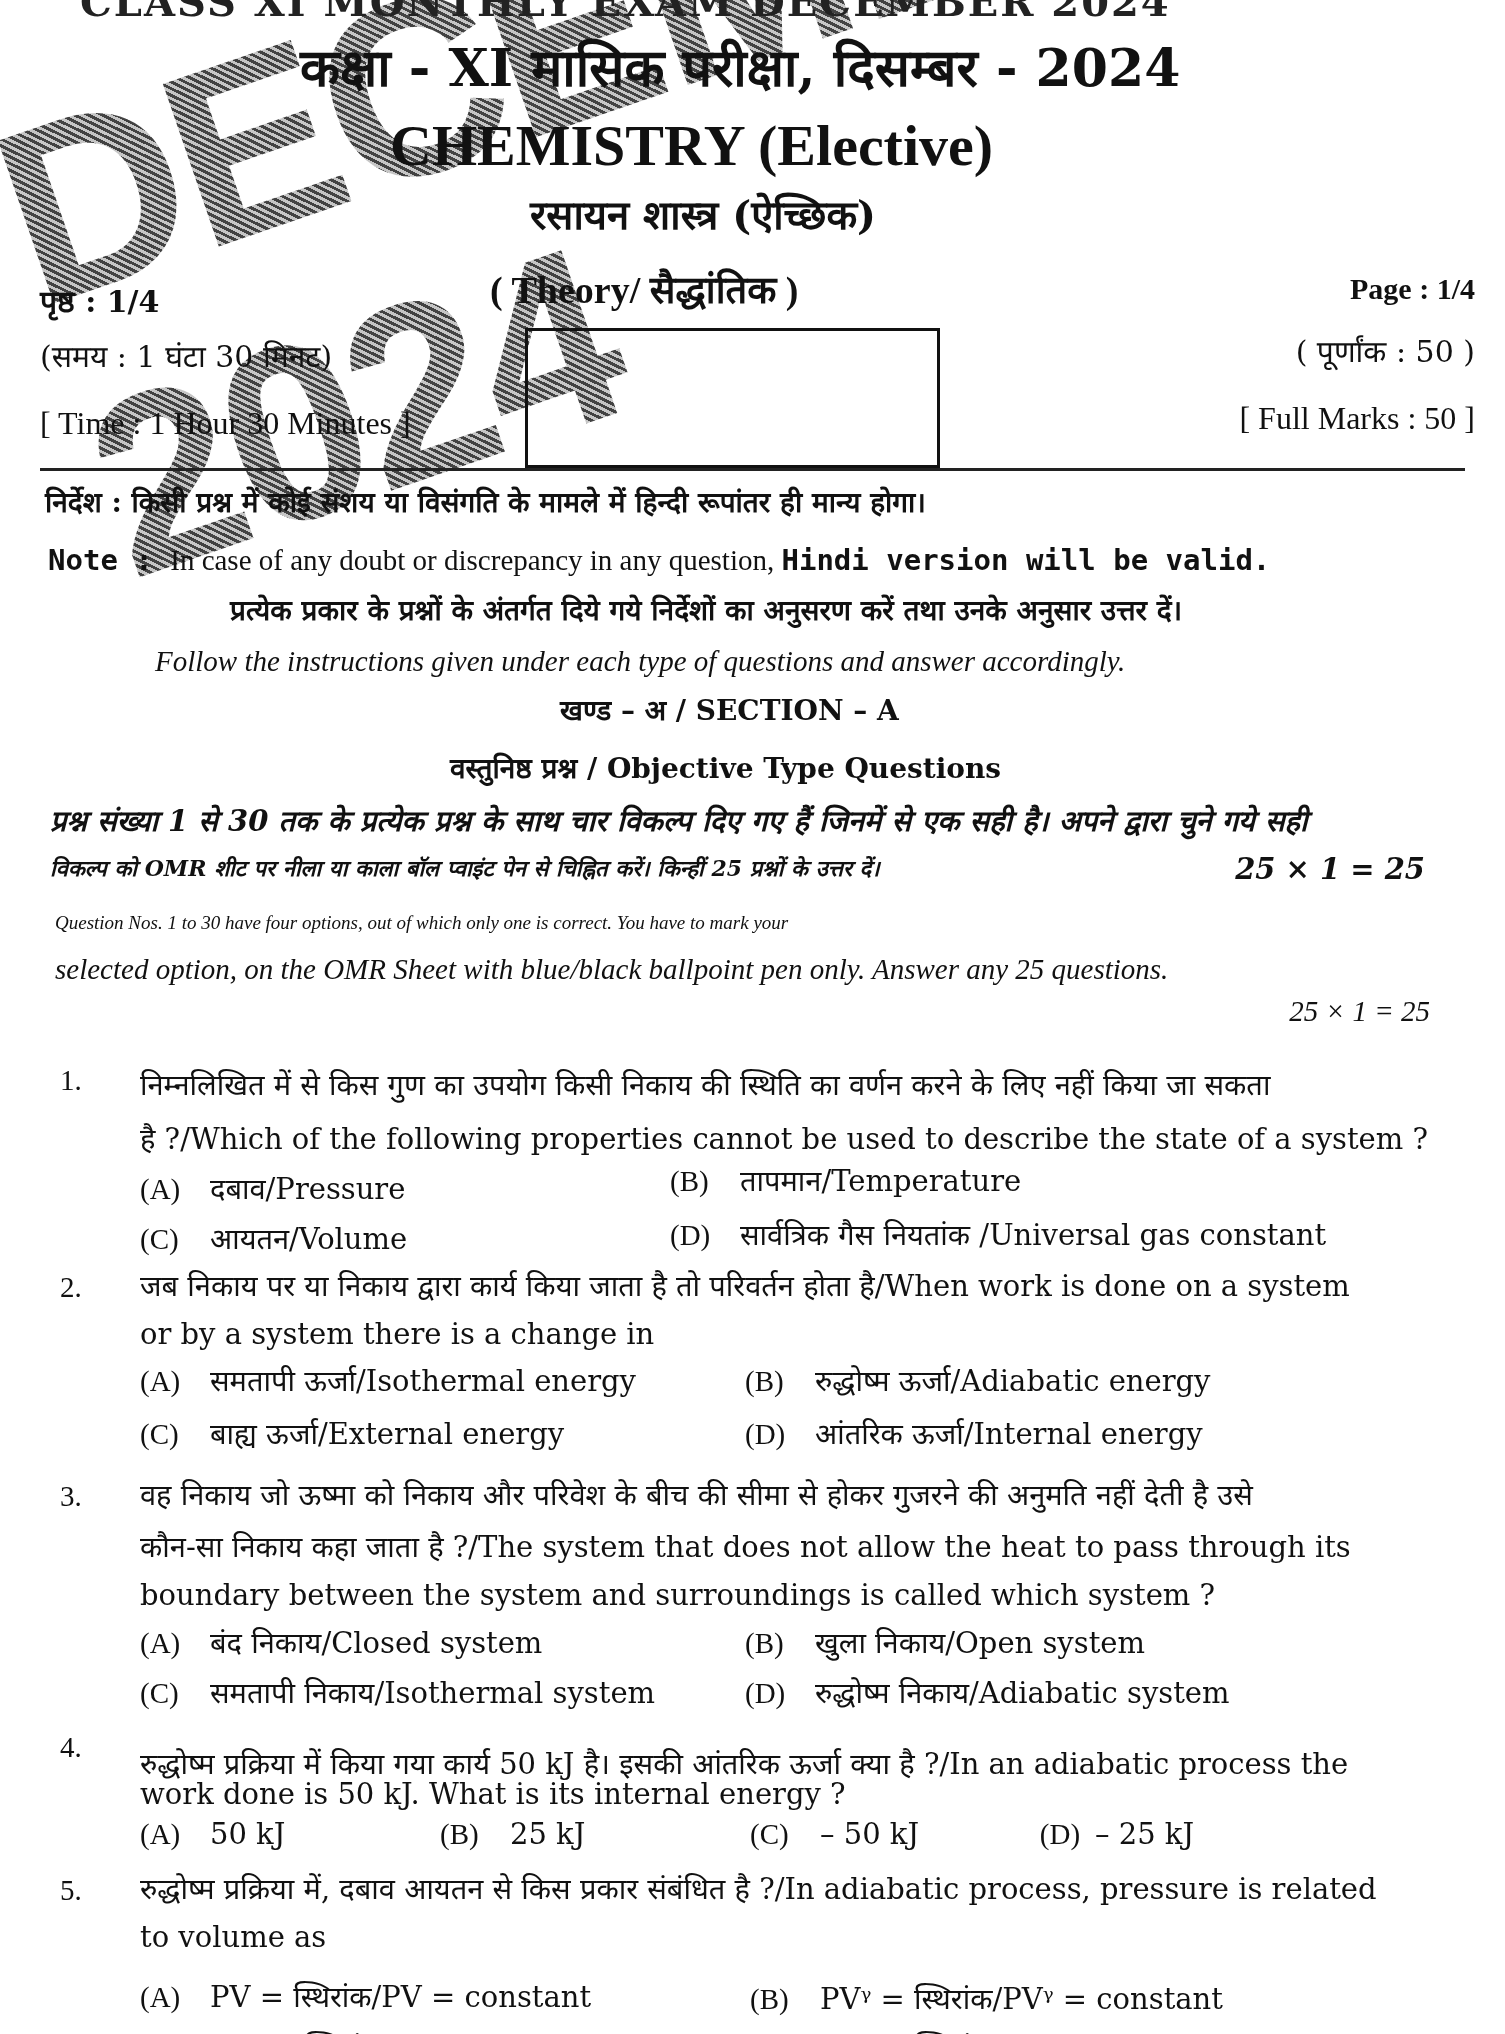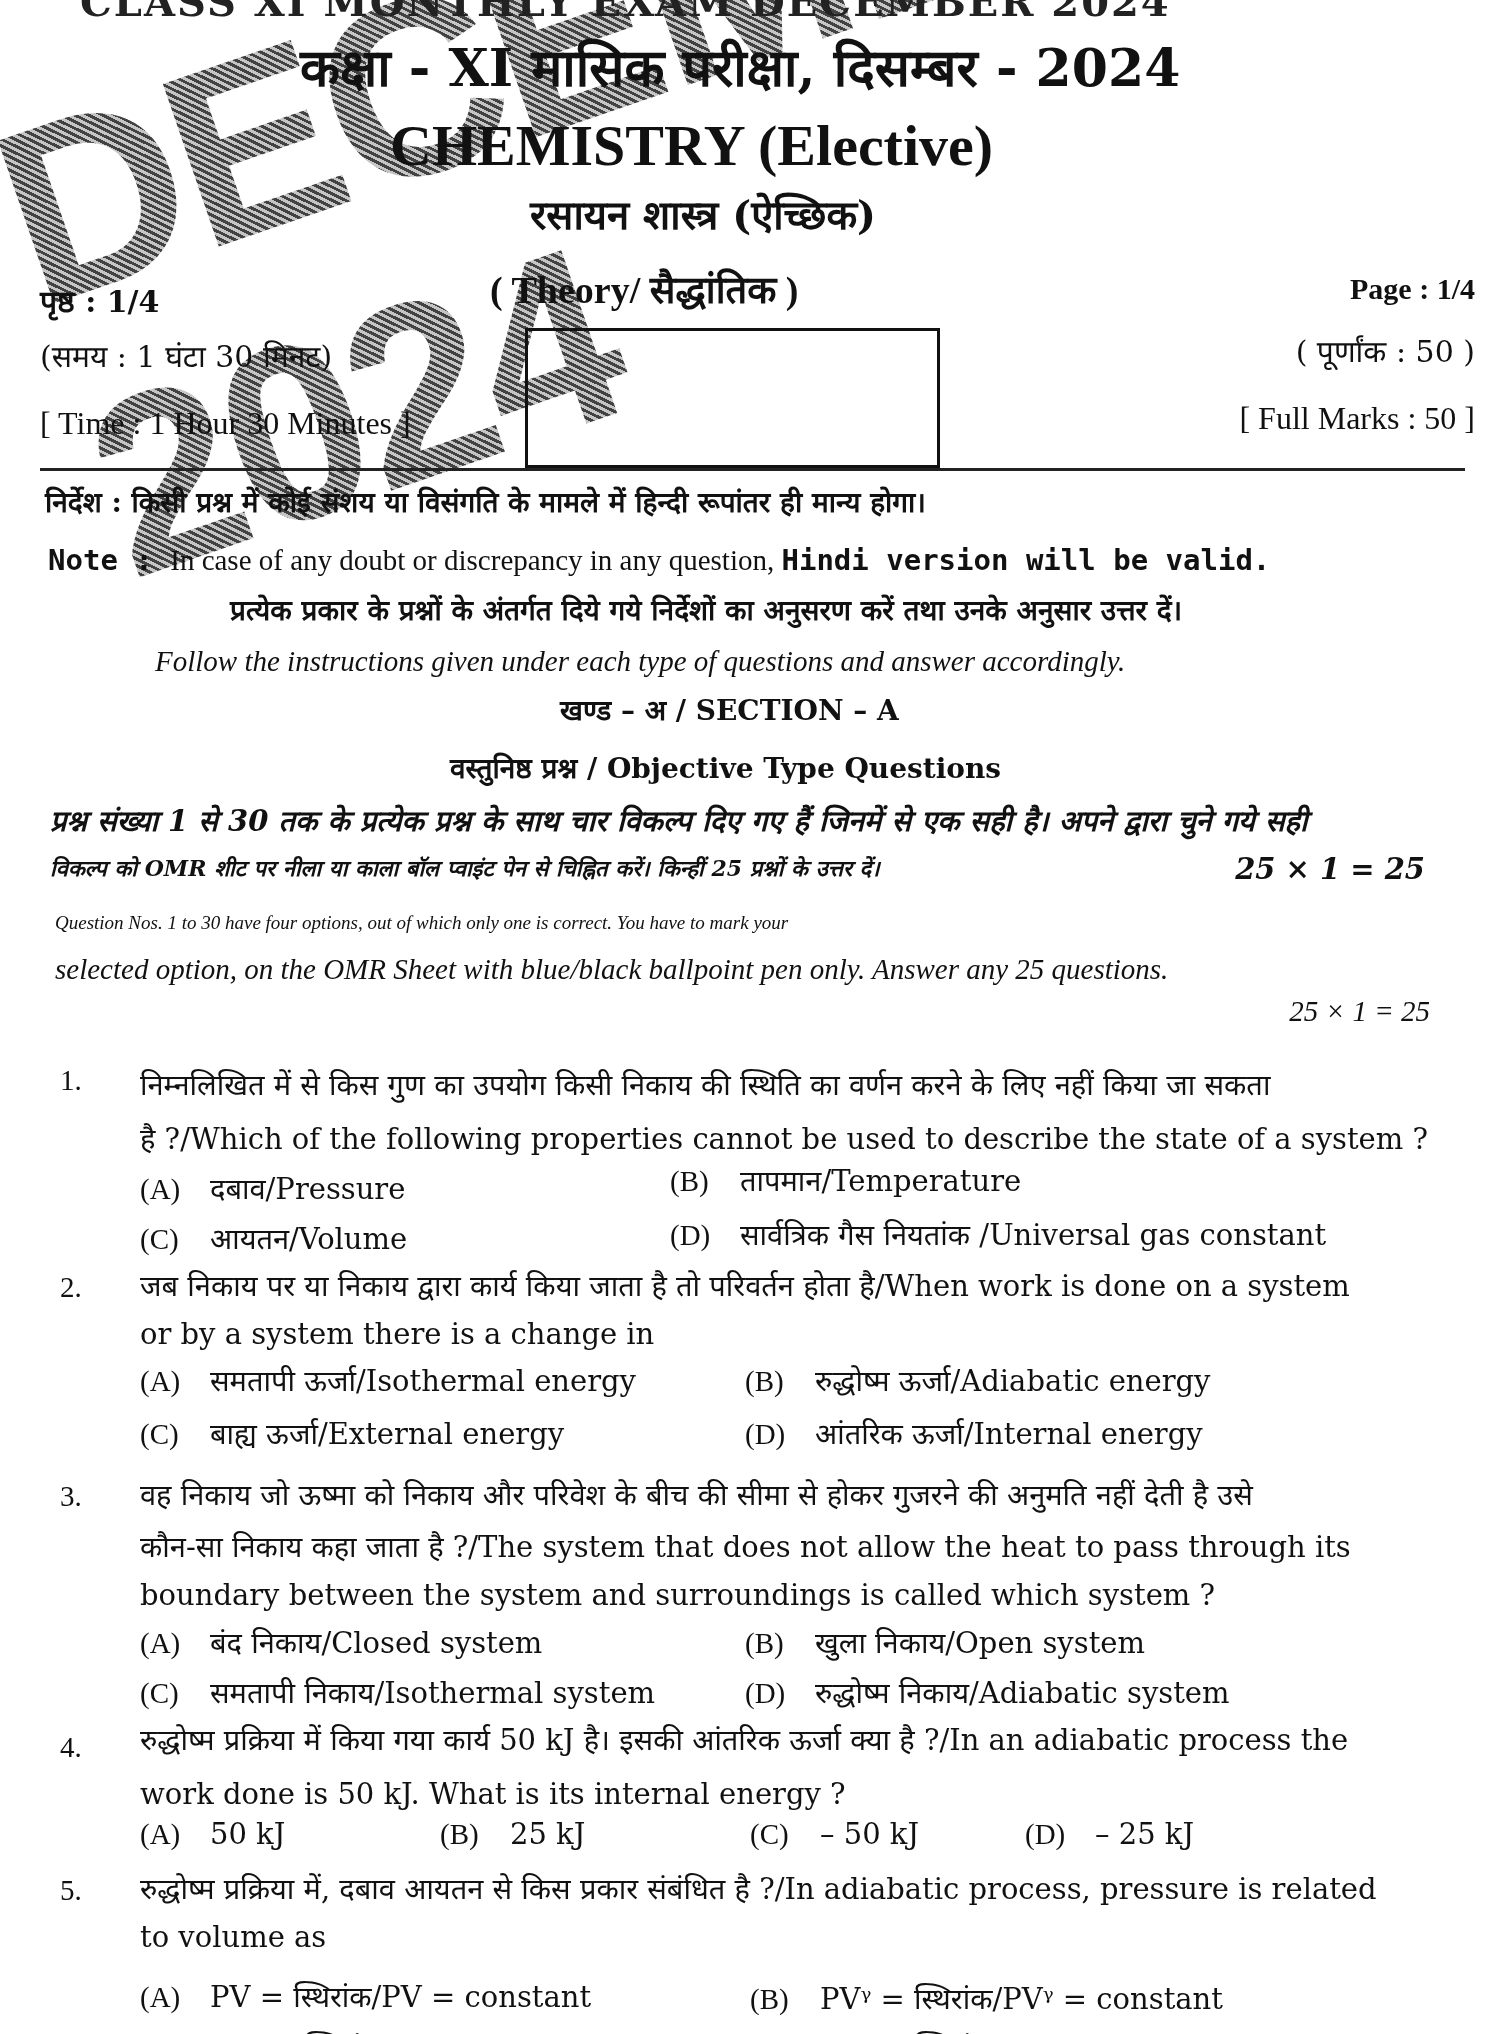"रुद्धोष्म प्रक्रिया में किया गया" div.qline { top: 4px -> 28px }
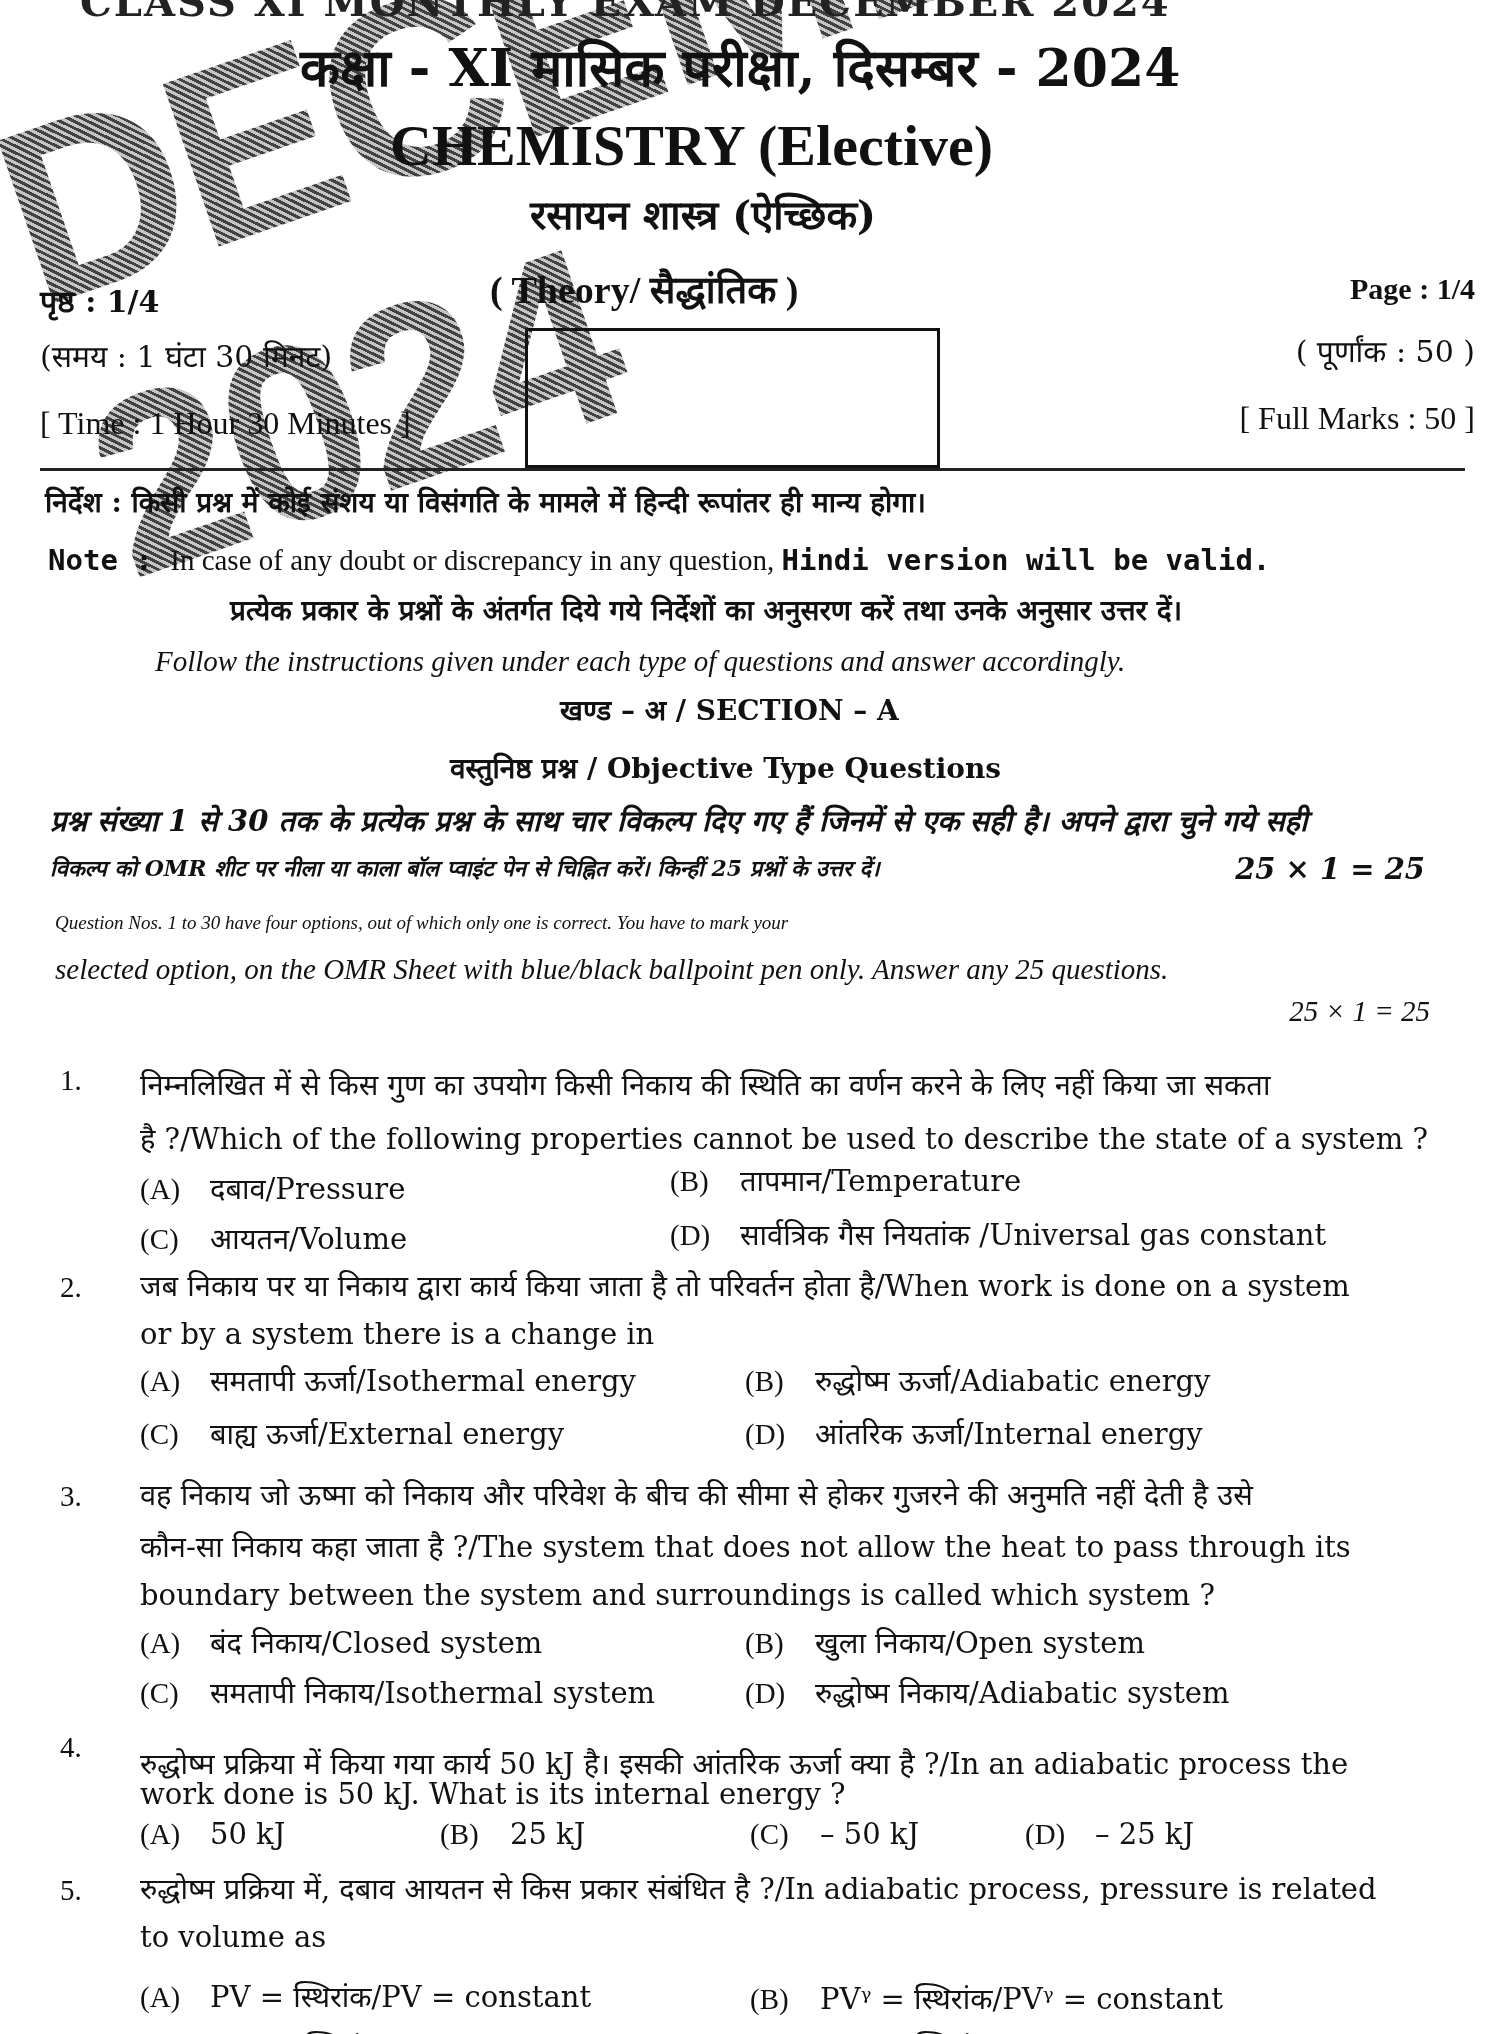"(D) – 25 kJ" div.opt { text-align: none -> center }
